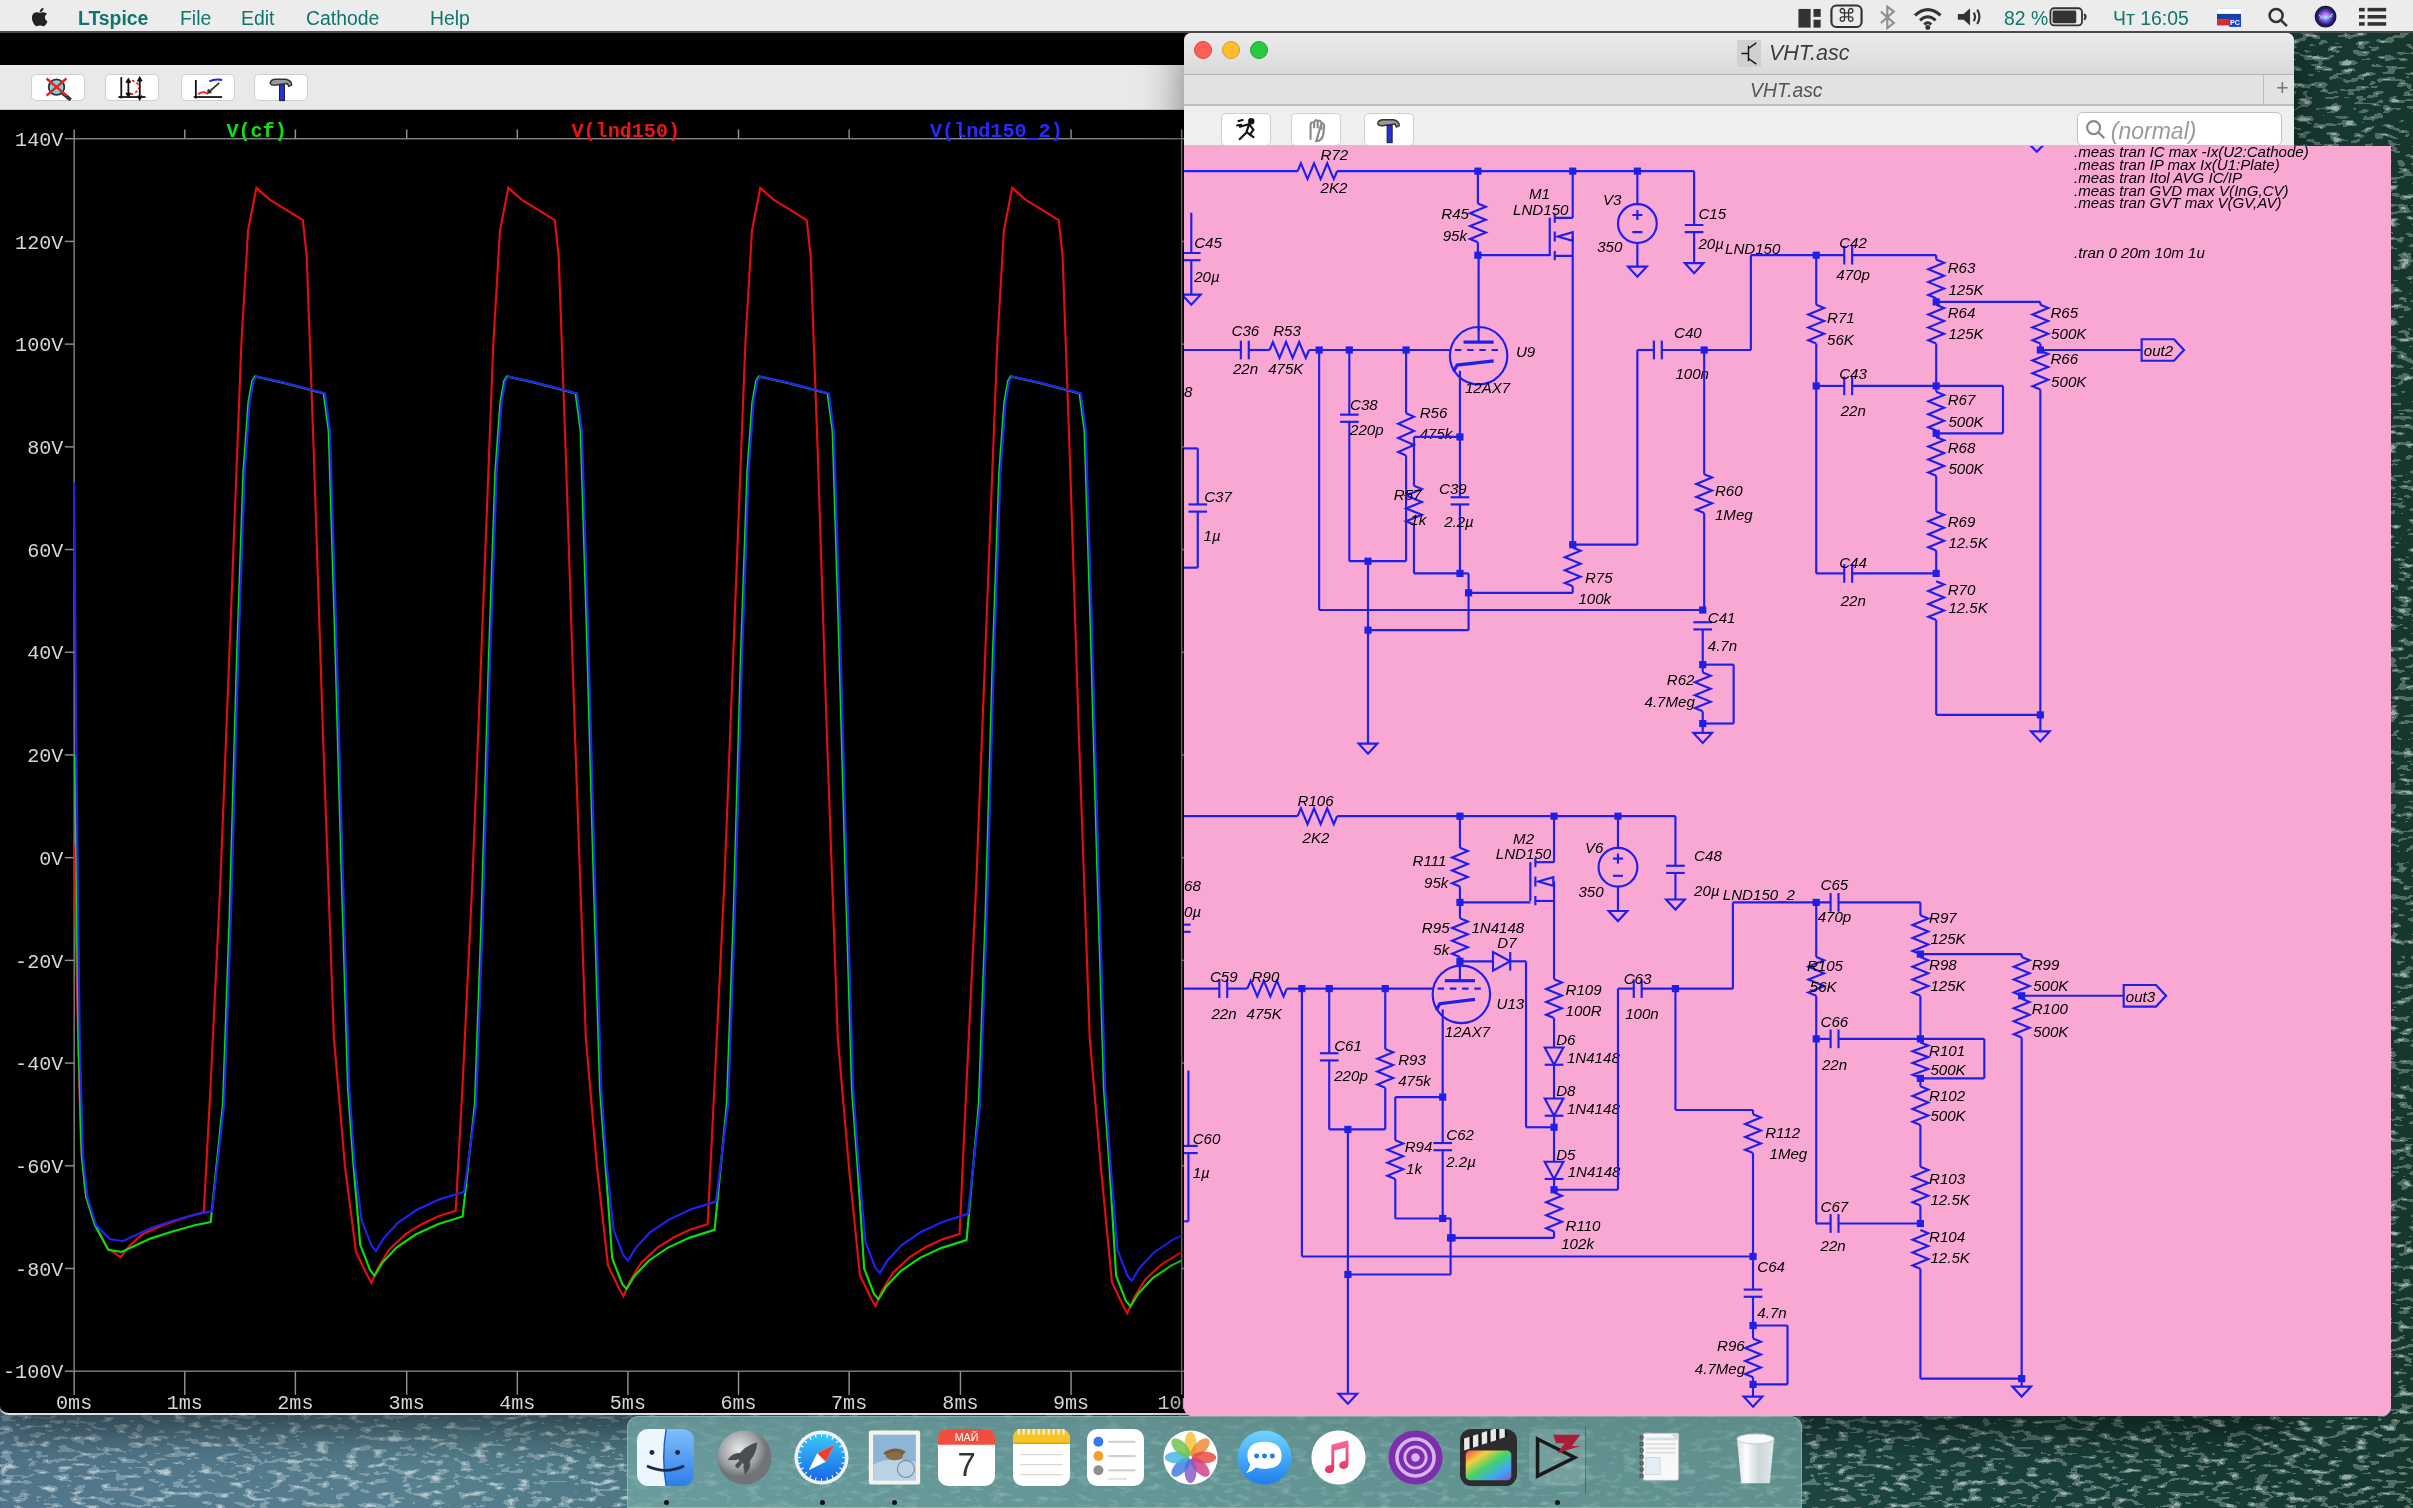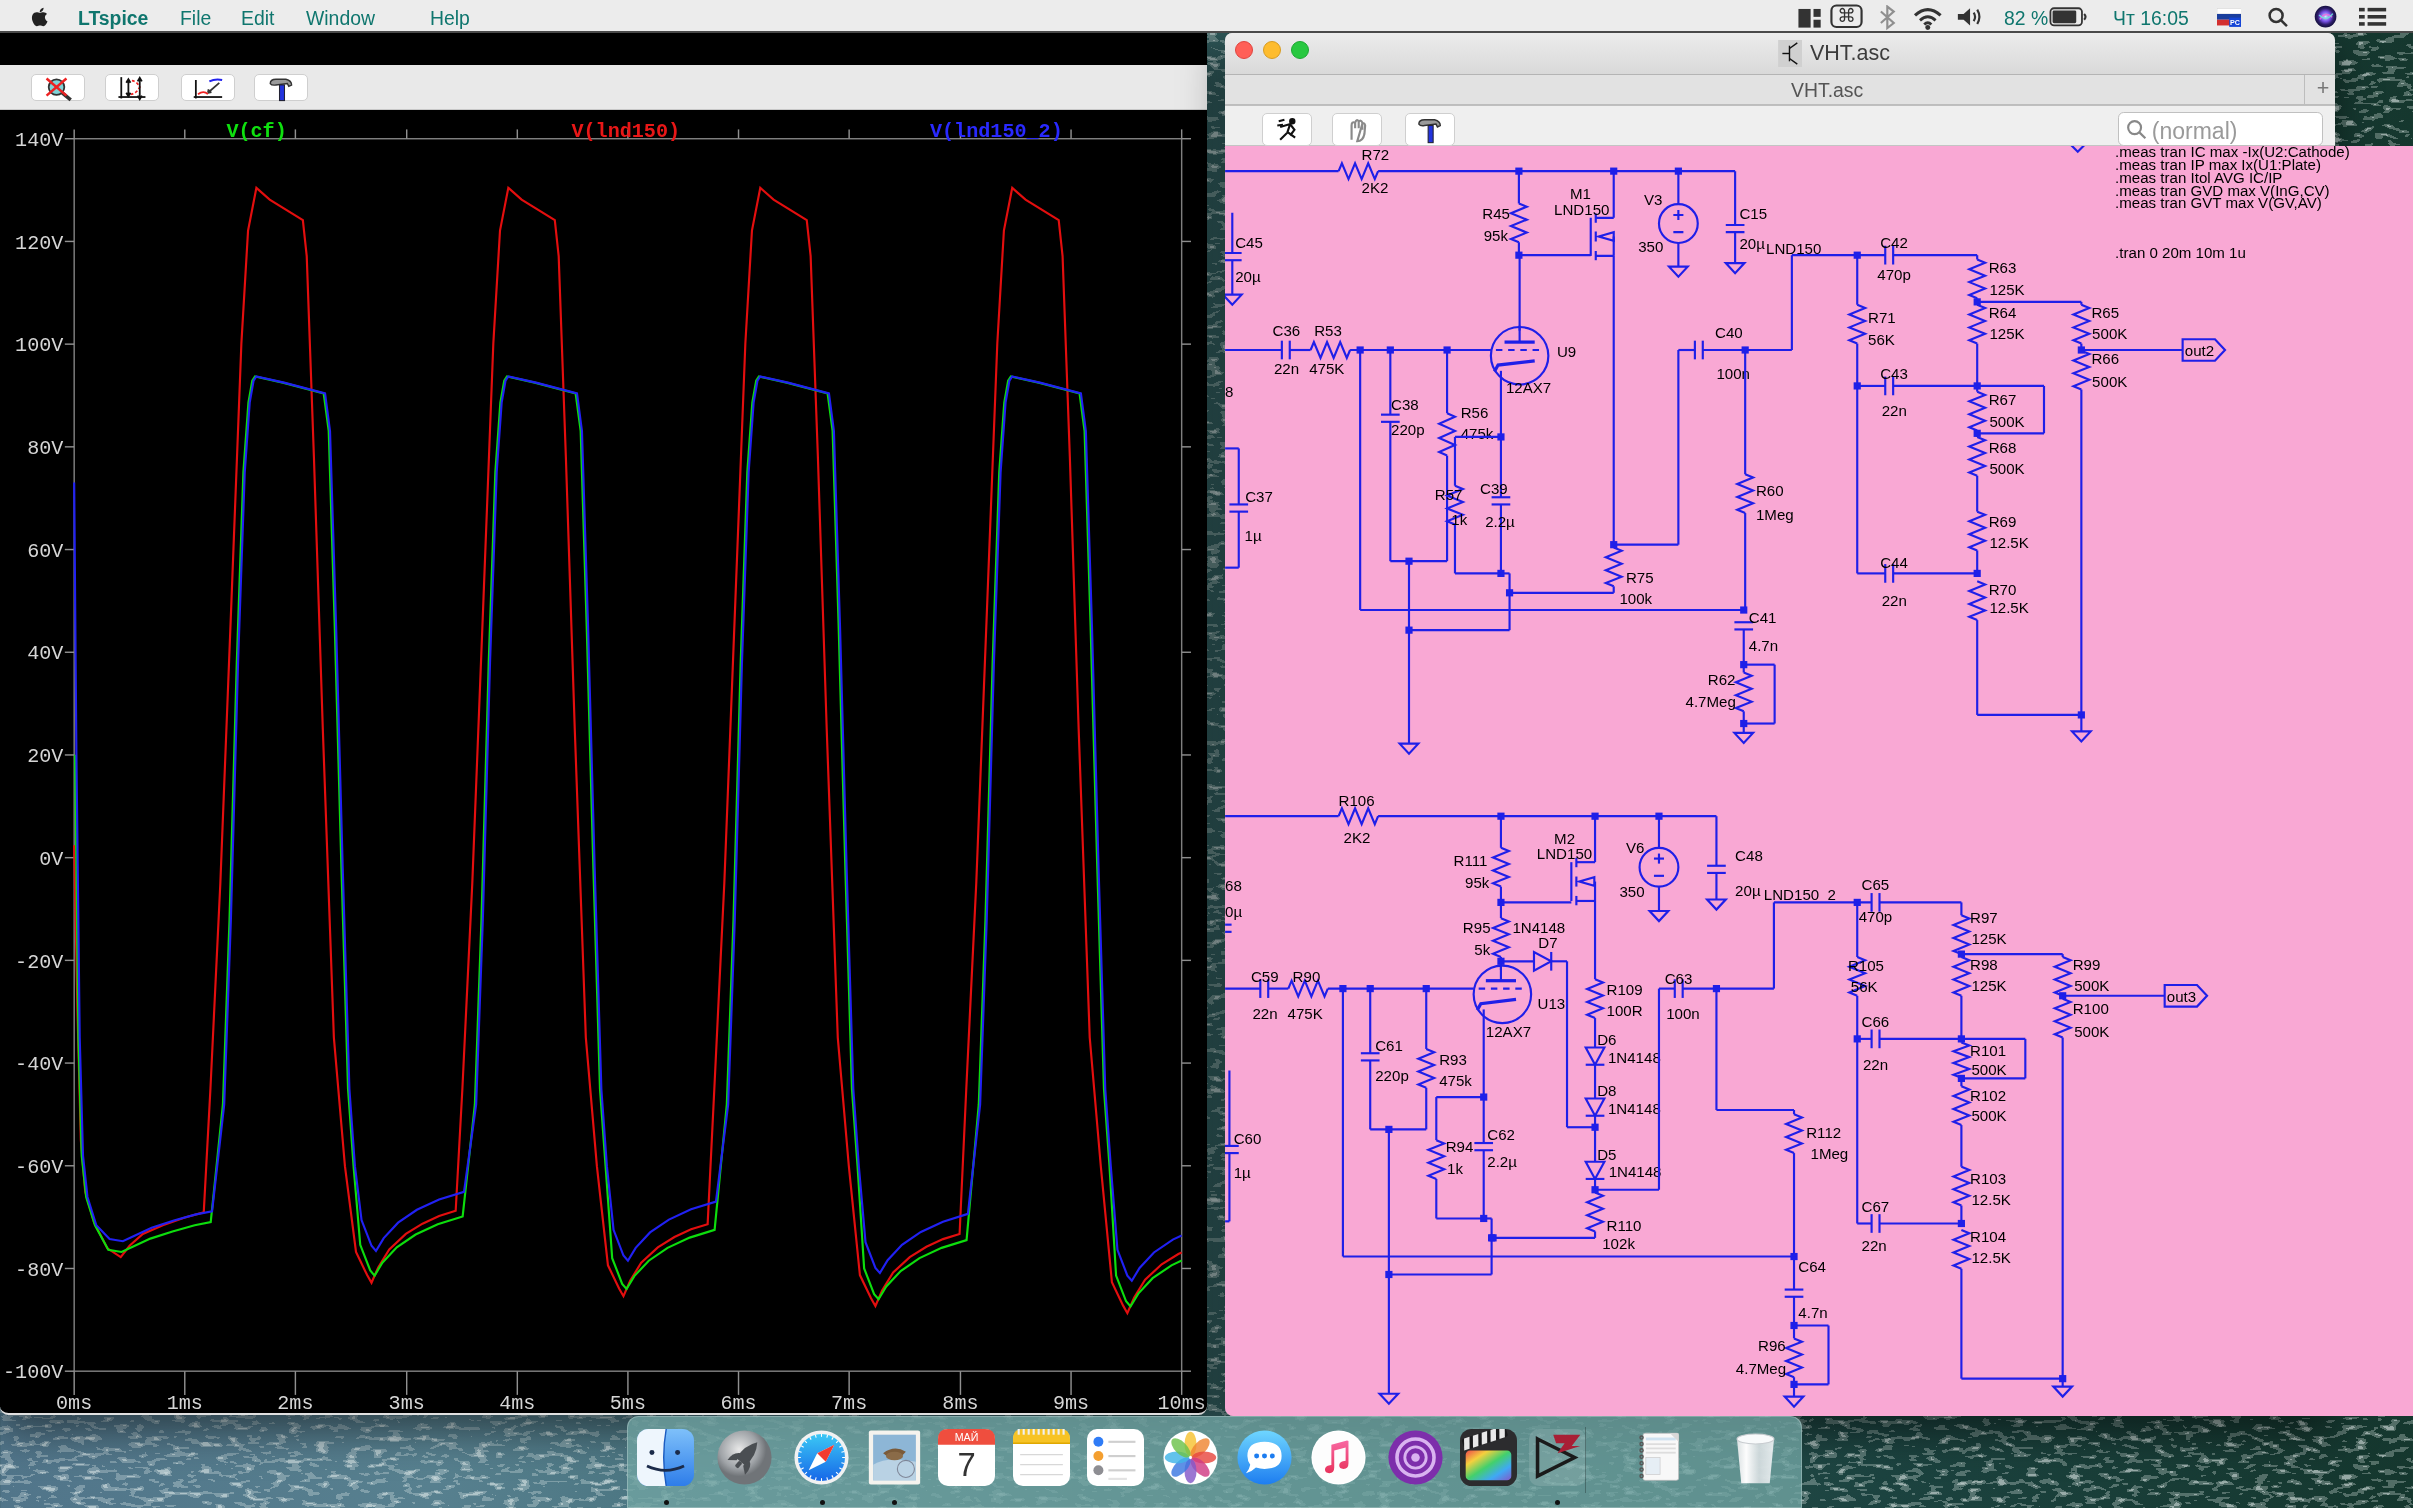"Window" div.mtxt { text: Window -> Cathode }
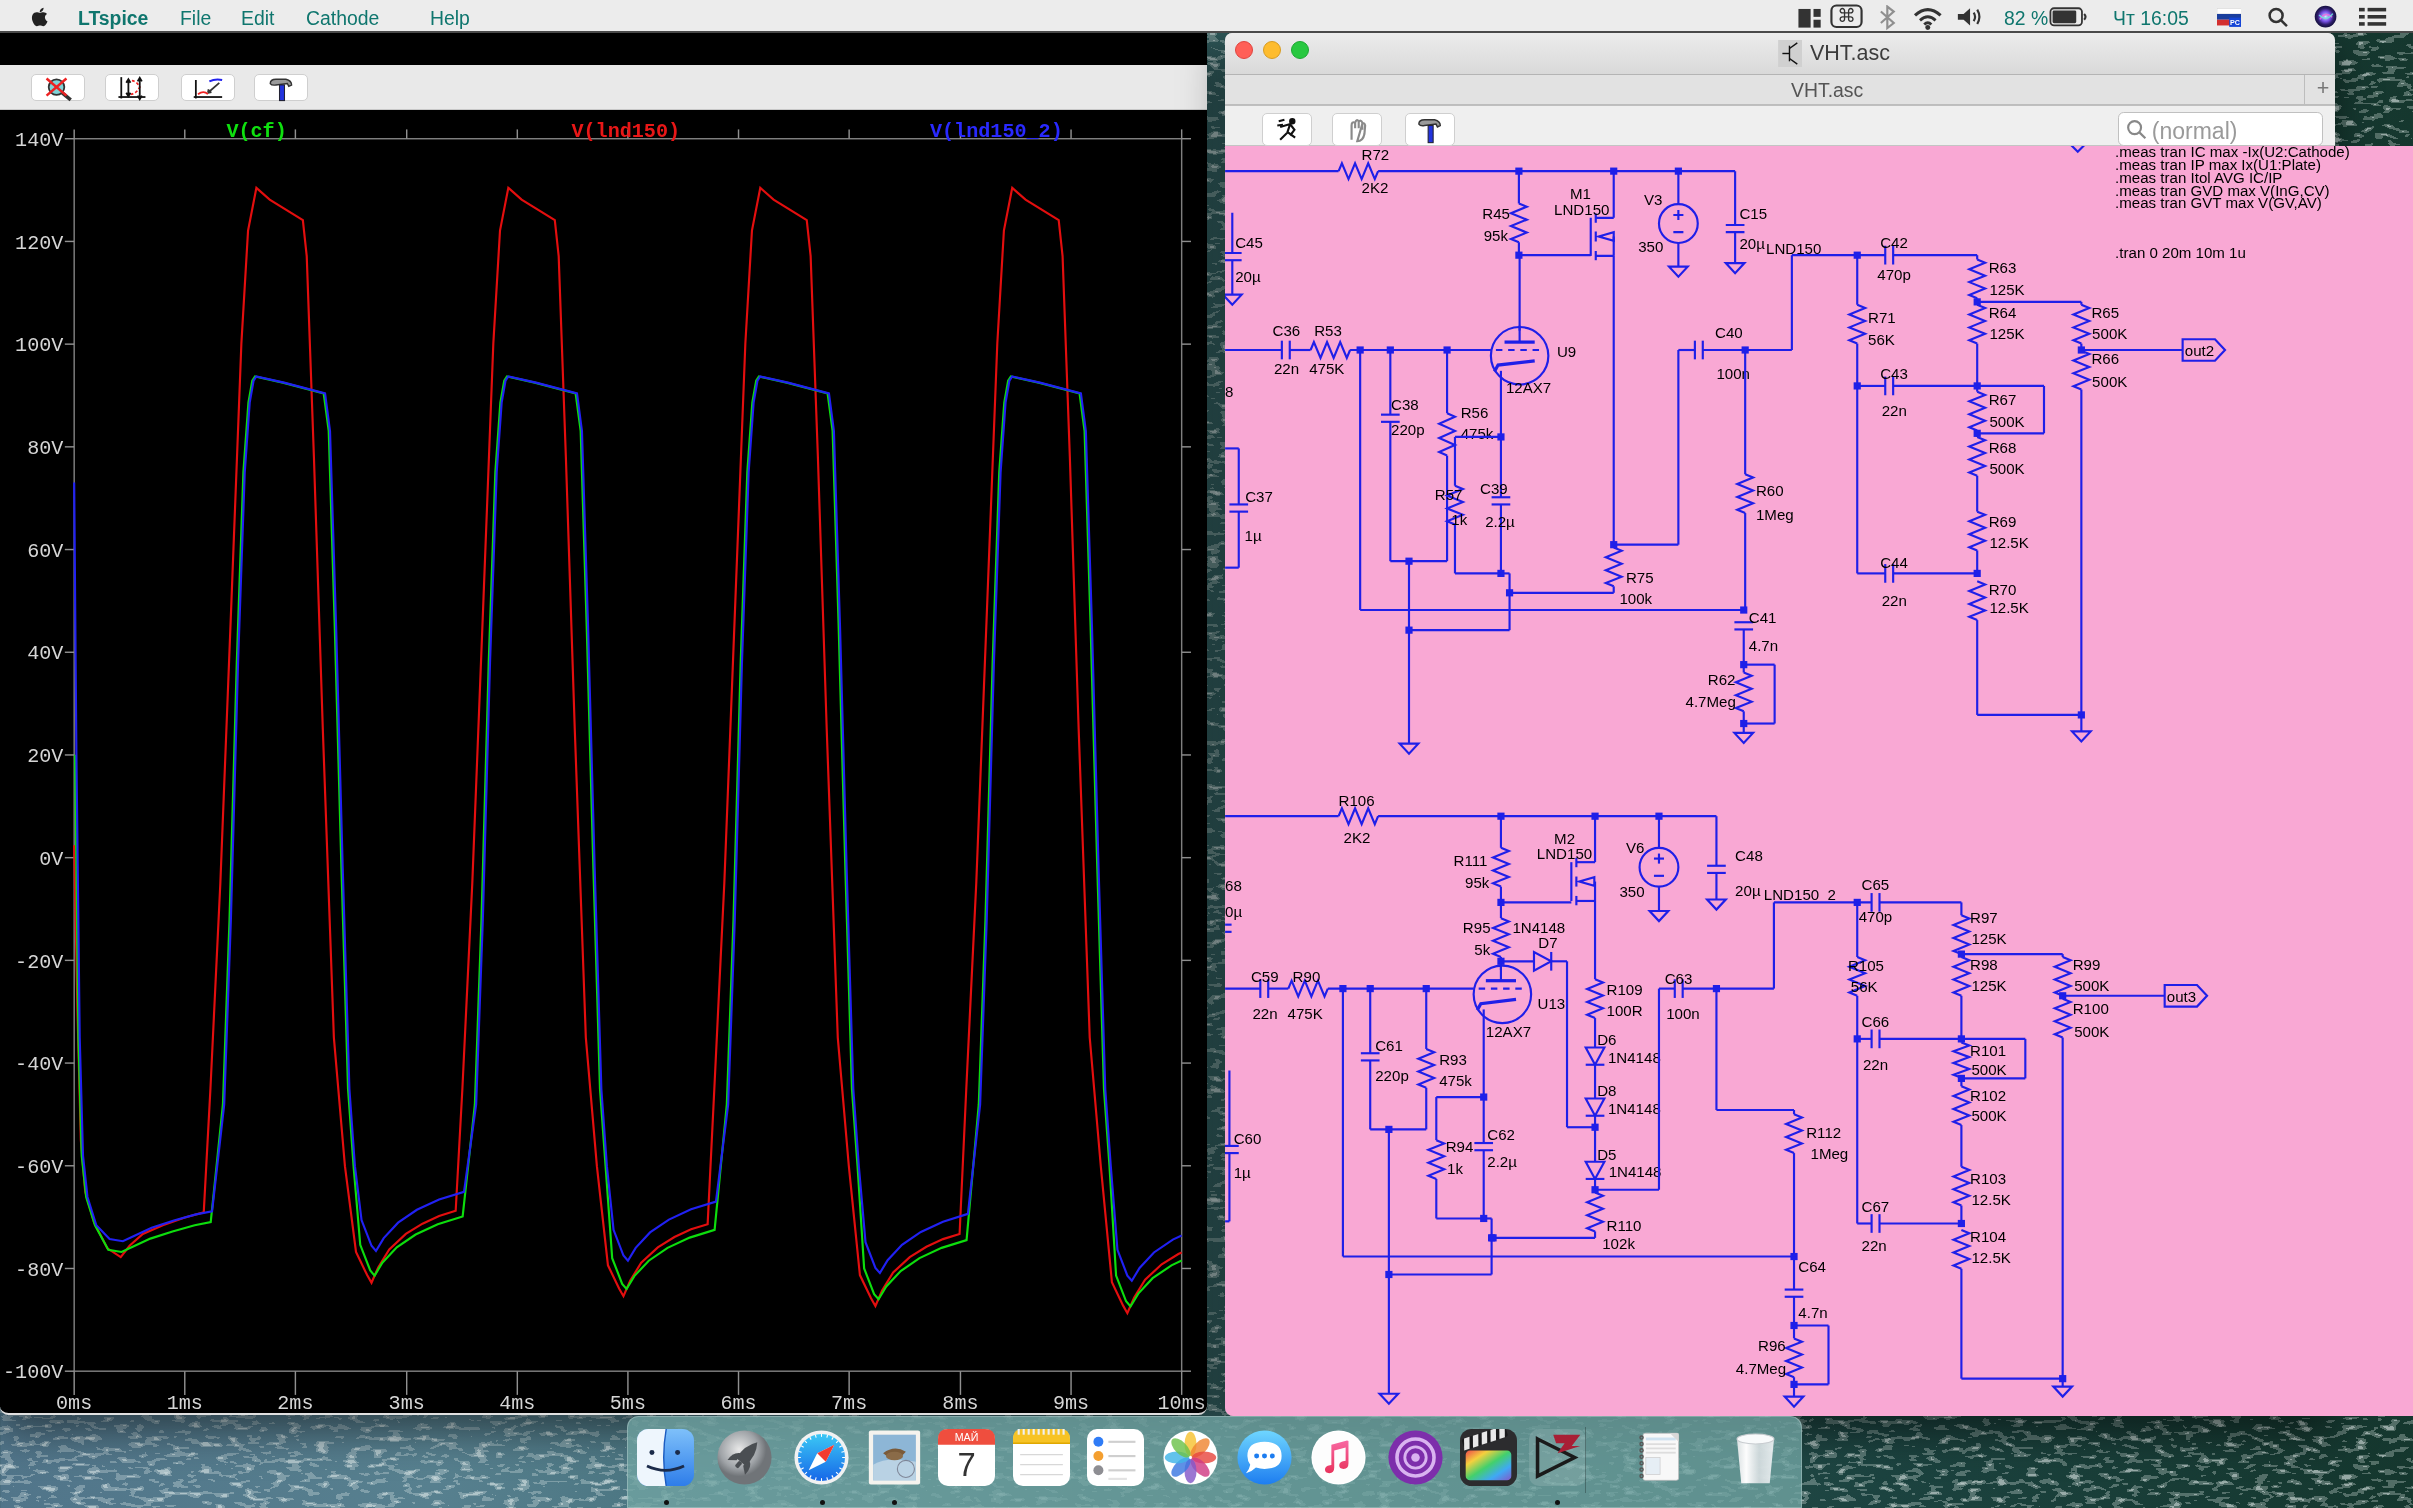"VHT.asc" #winR { font-style: none -> italic; left: 1225px -> 1184px }
